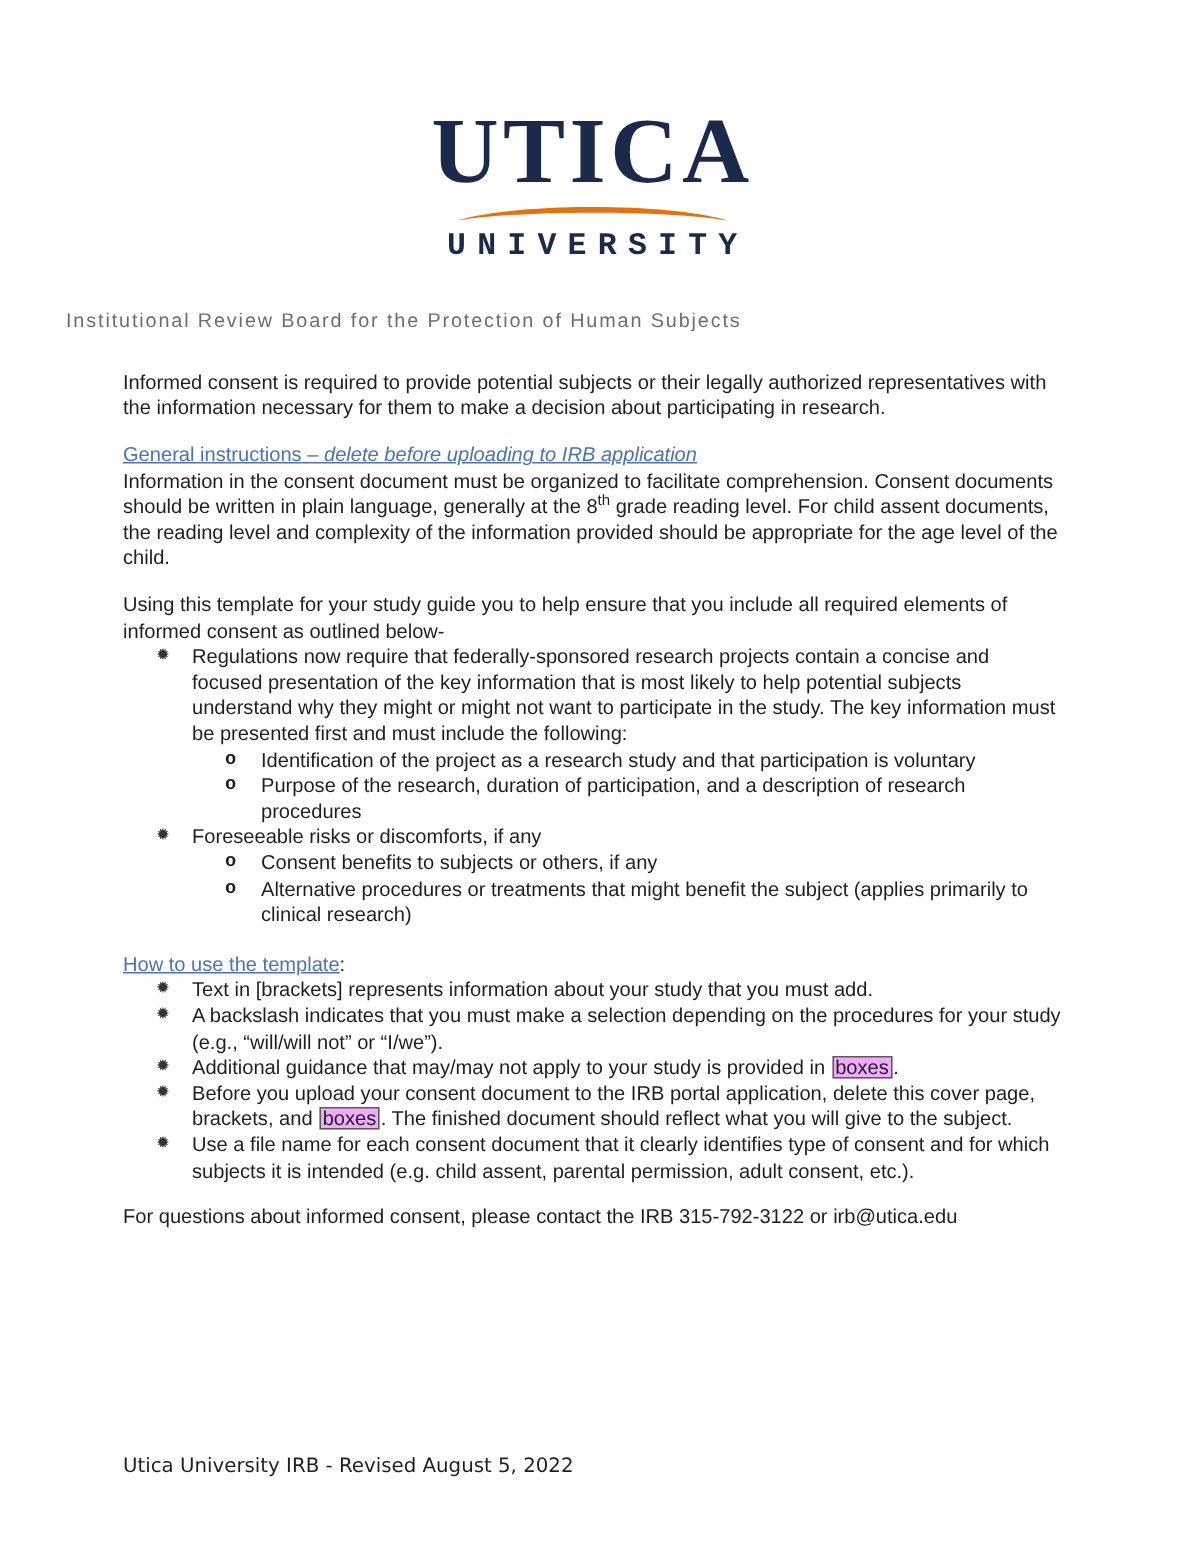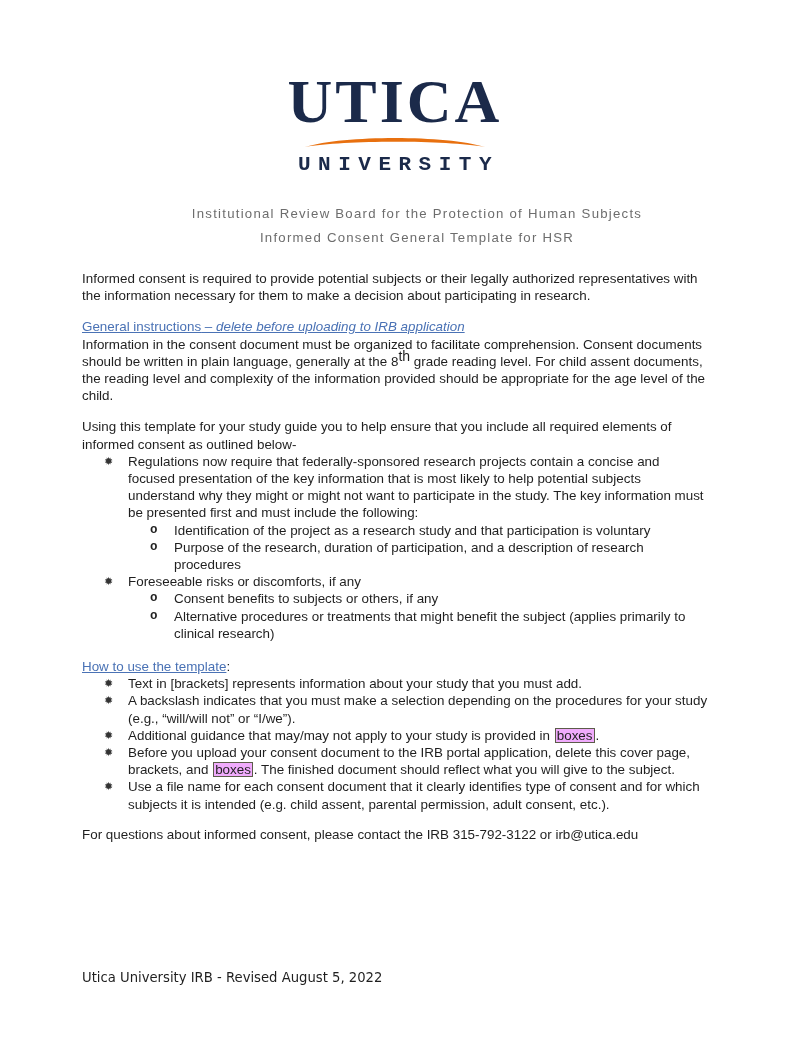"Institutional Review Board for the" .doc-header { text-align: center -> left }
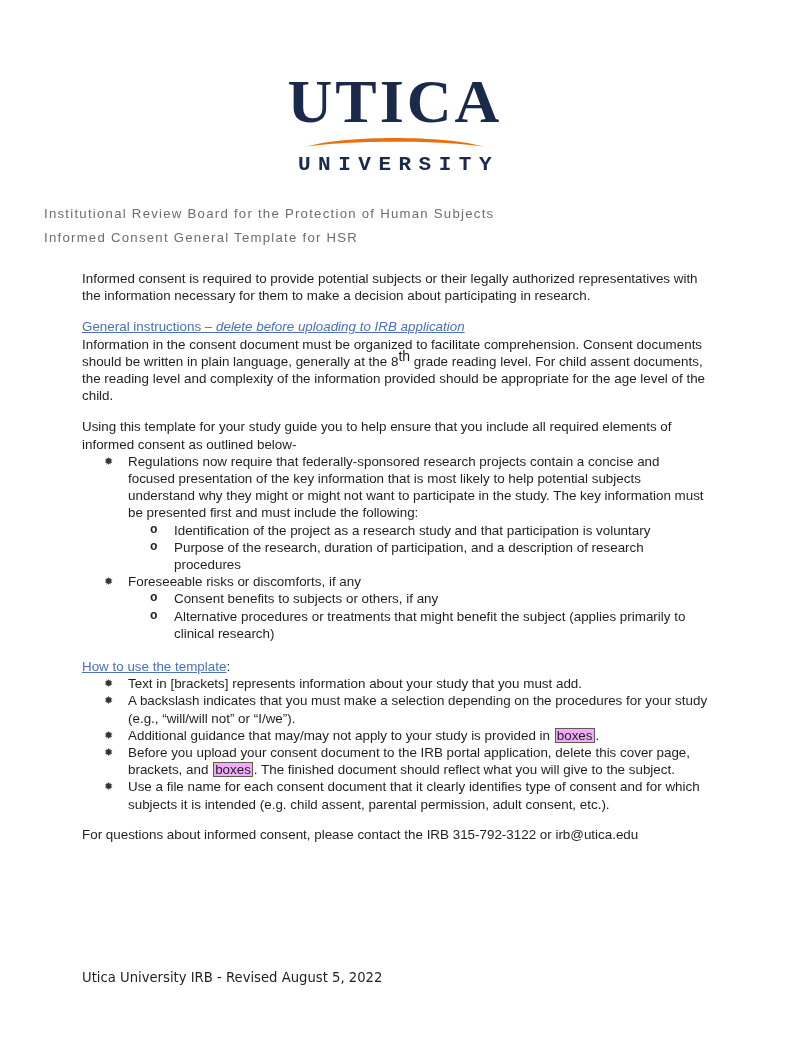"Informed Consent General Template for" div.hline { html: <div>Informed Consent General Template for HSR</div> -> none }
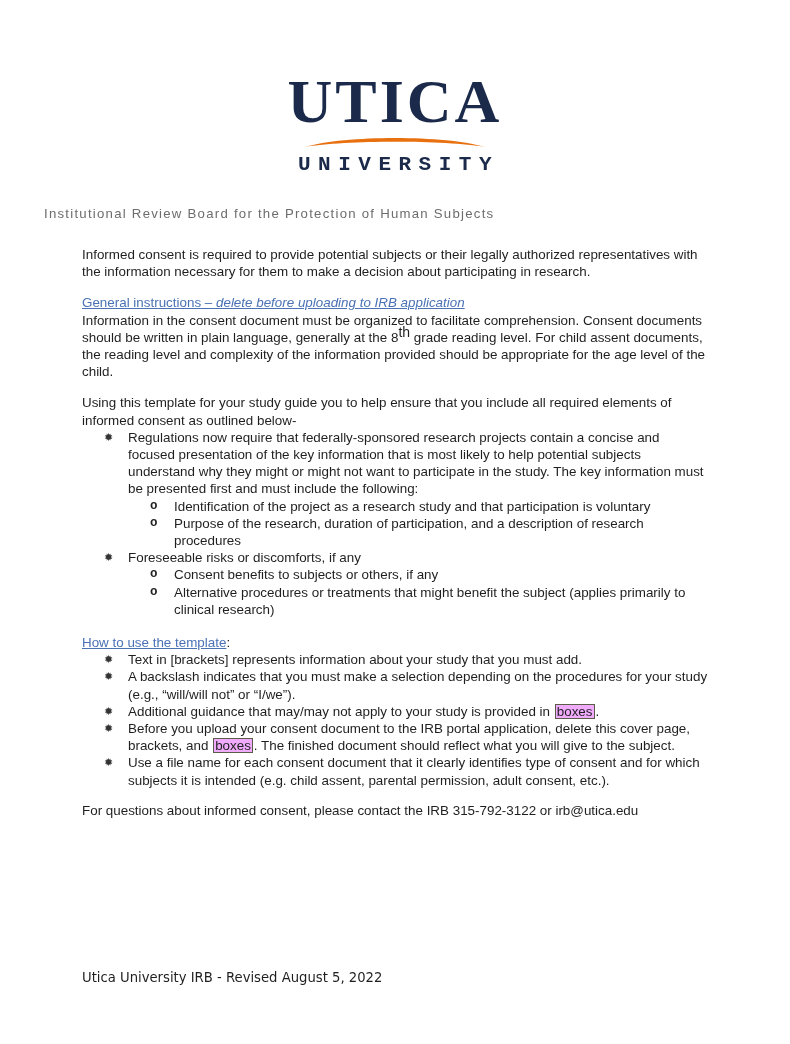"th" sup.ord { font-size: 14px -> 10px }
